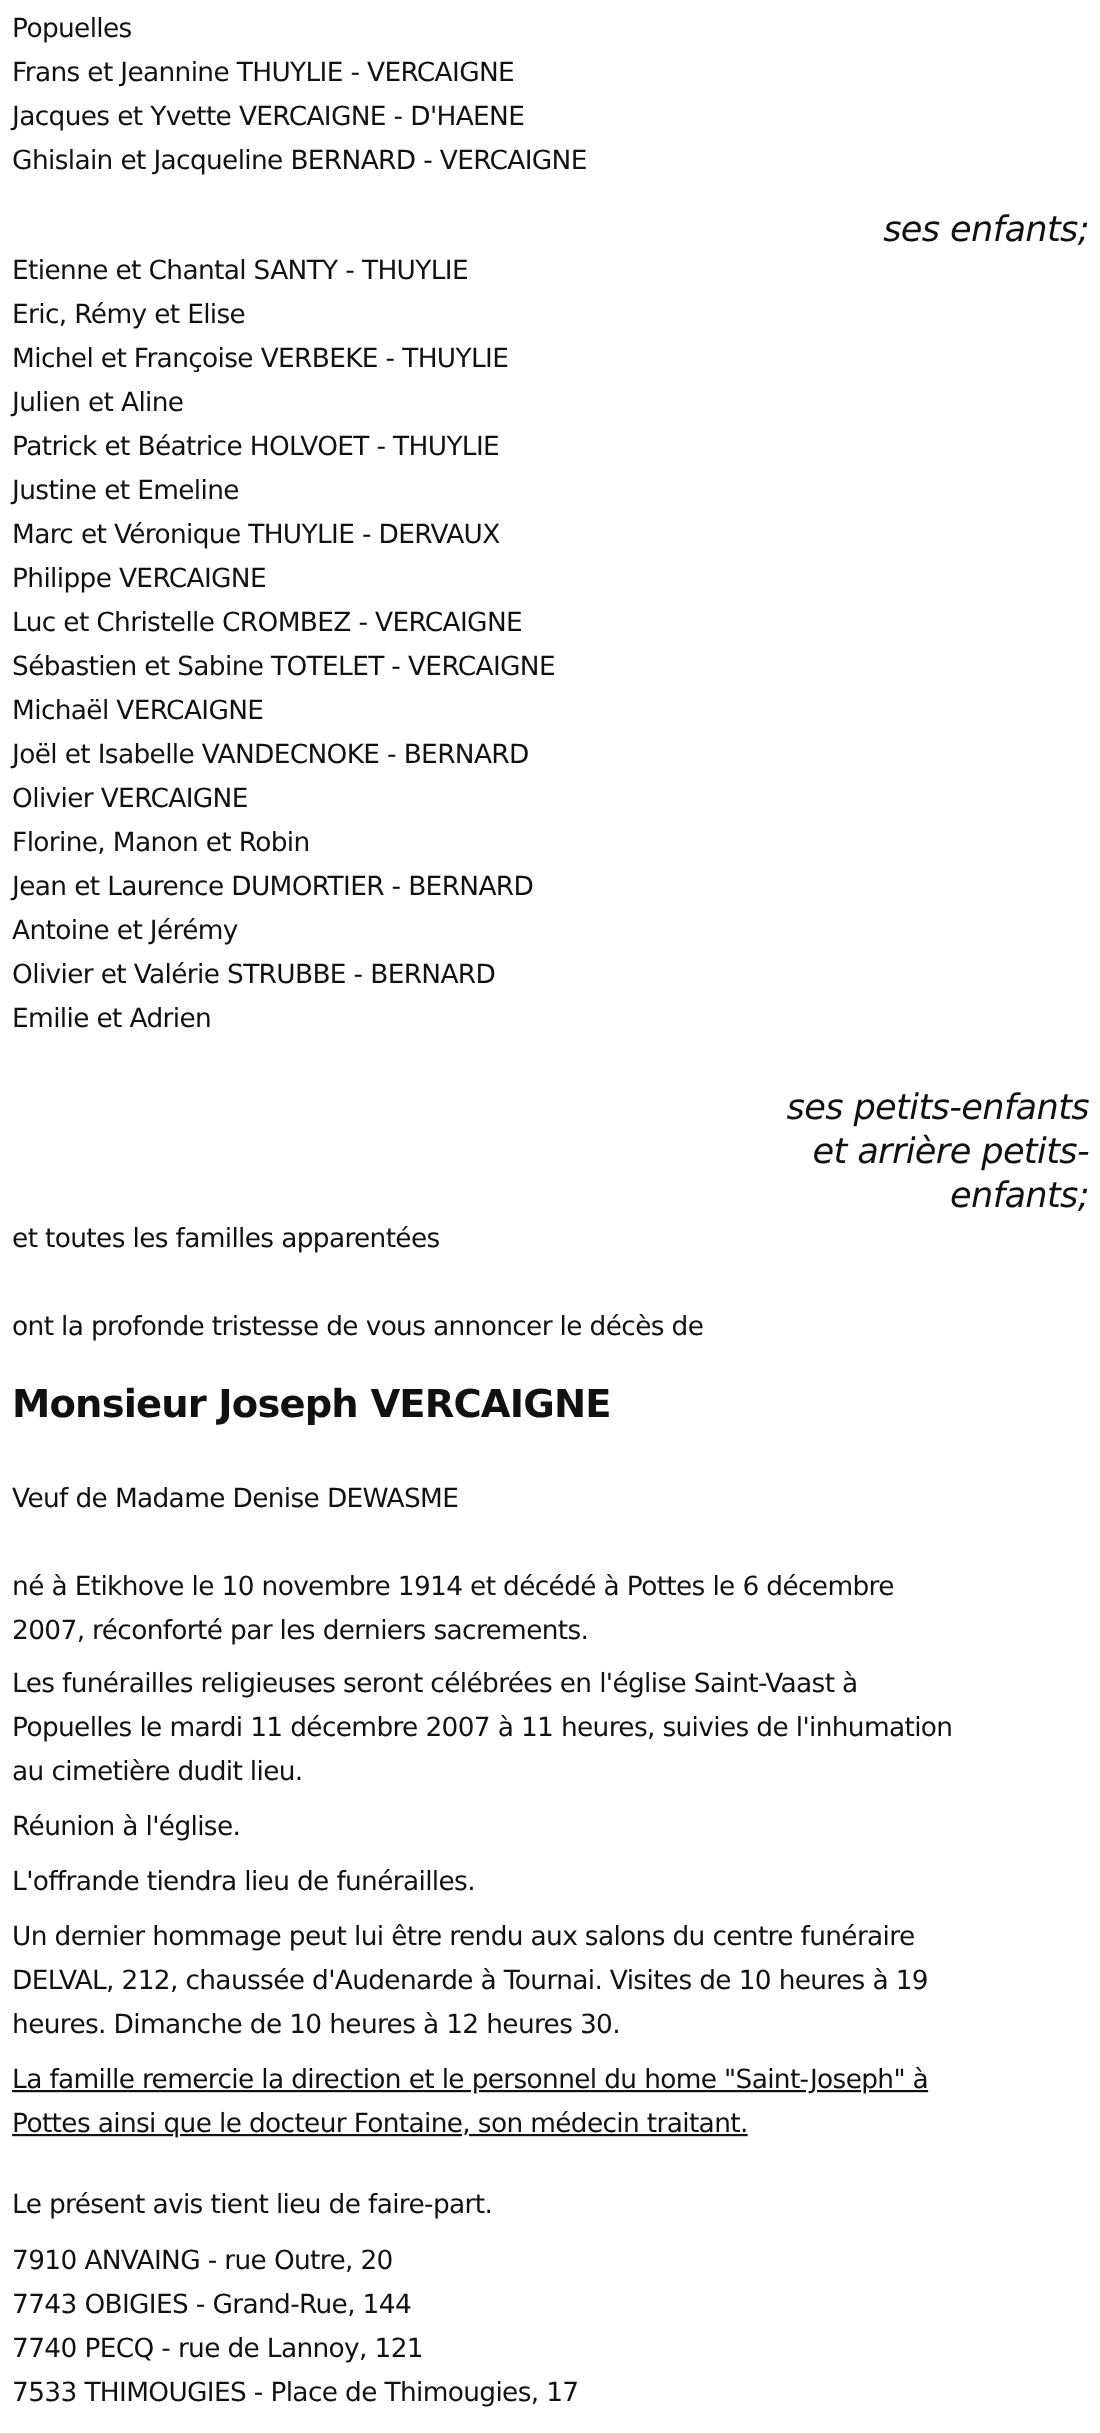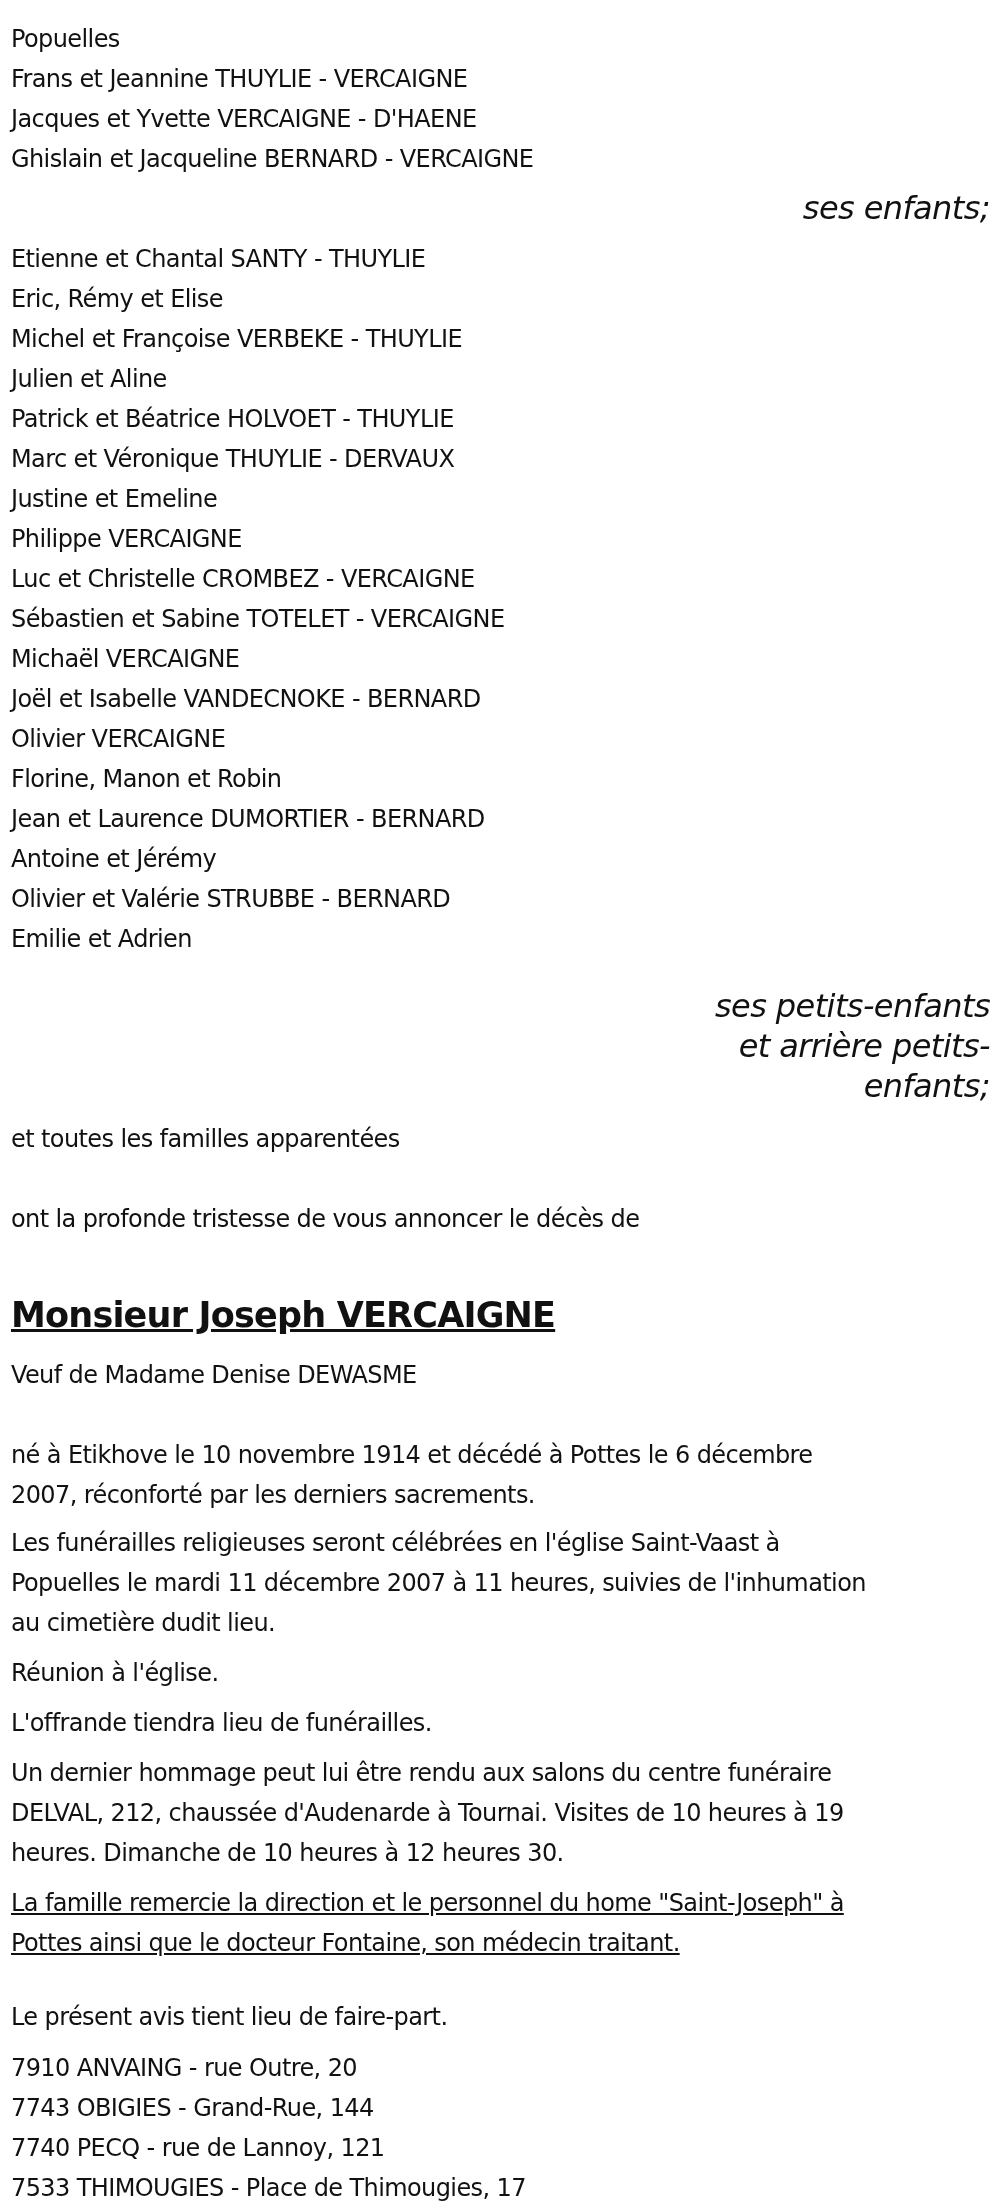"Popuelles" .block { margin-top: 13px -> none }
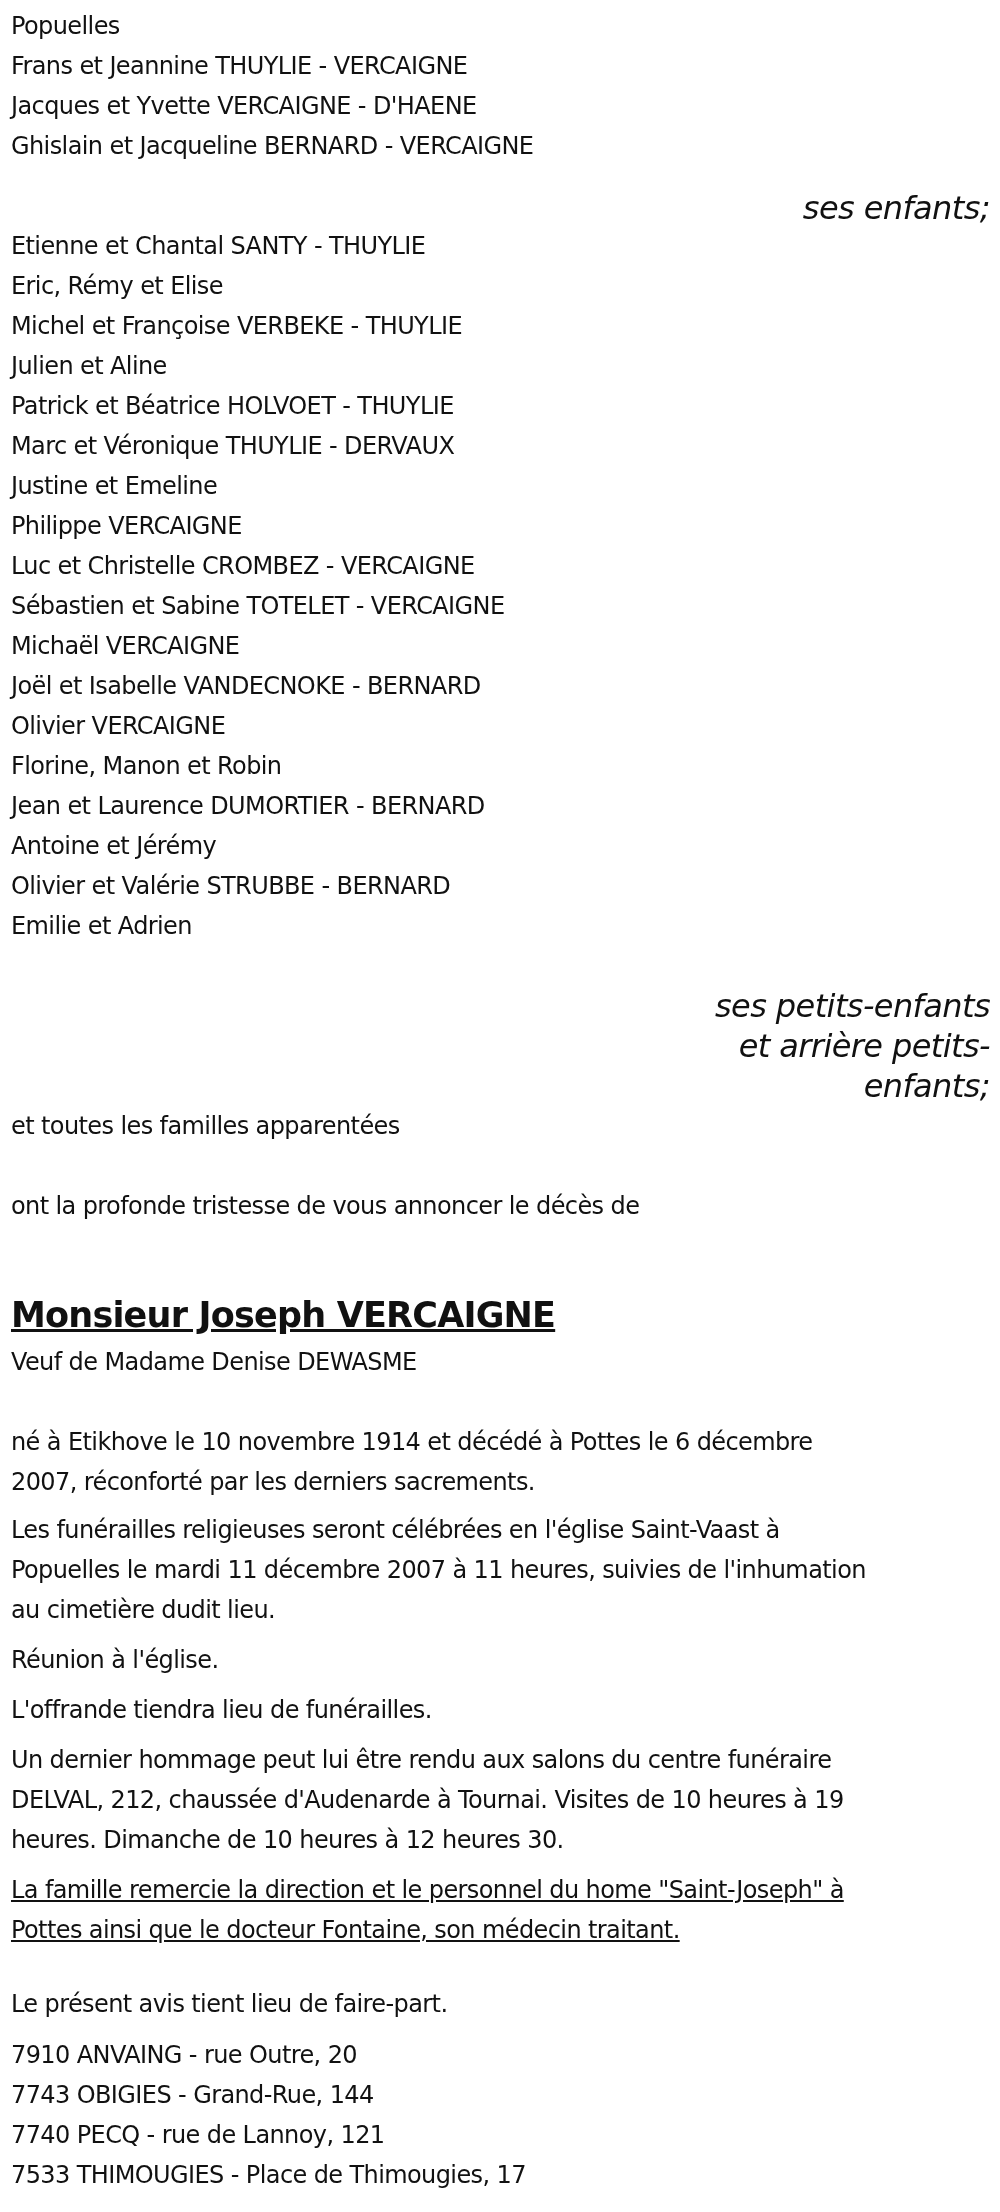"Marc et Véronique THUYLIE -" span.line { order: before "Justine et Emeline" -> after "Justine et Emeline" }
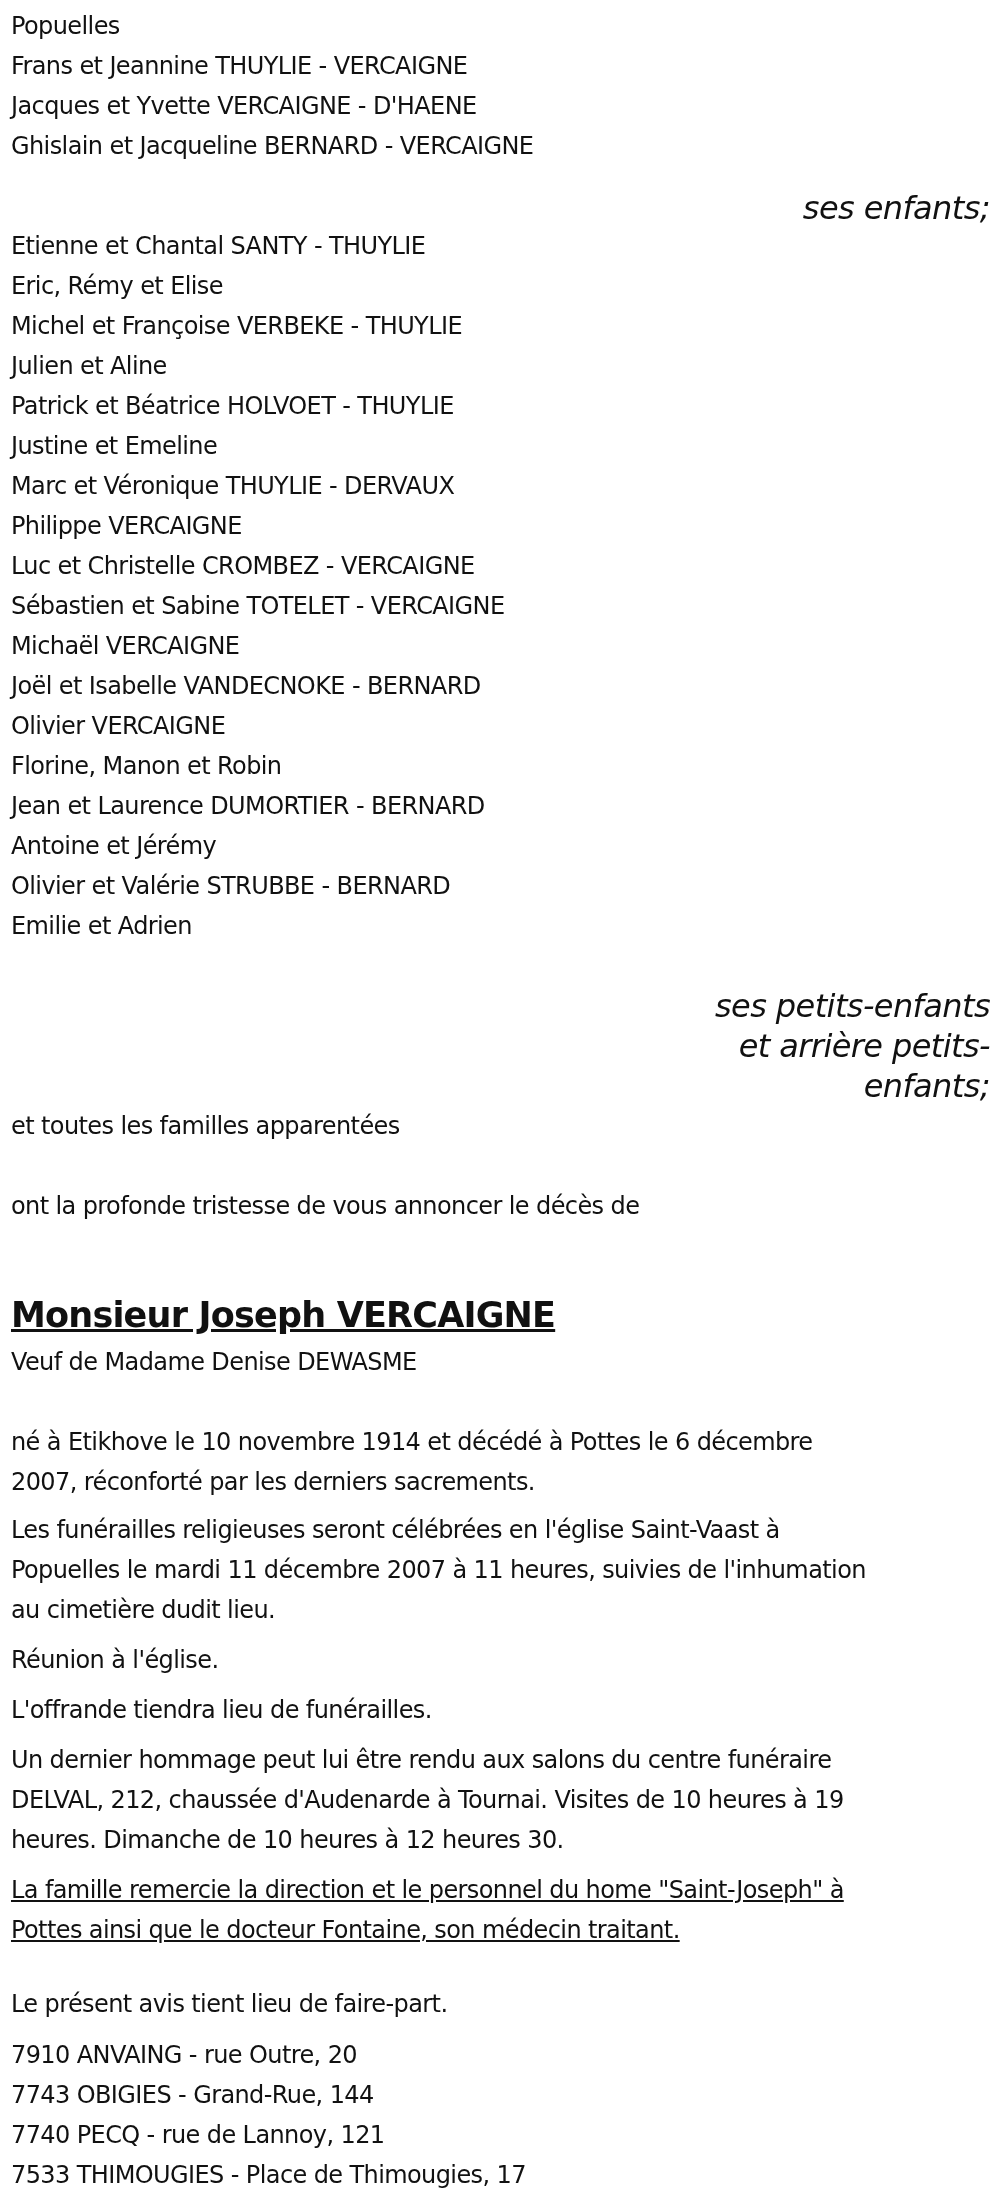"Monsieur Joseph VERCAIGNE" div.heading { text-decoration: underline -> none; top: 1290px -> 1252px }
